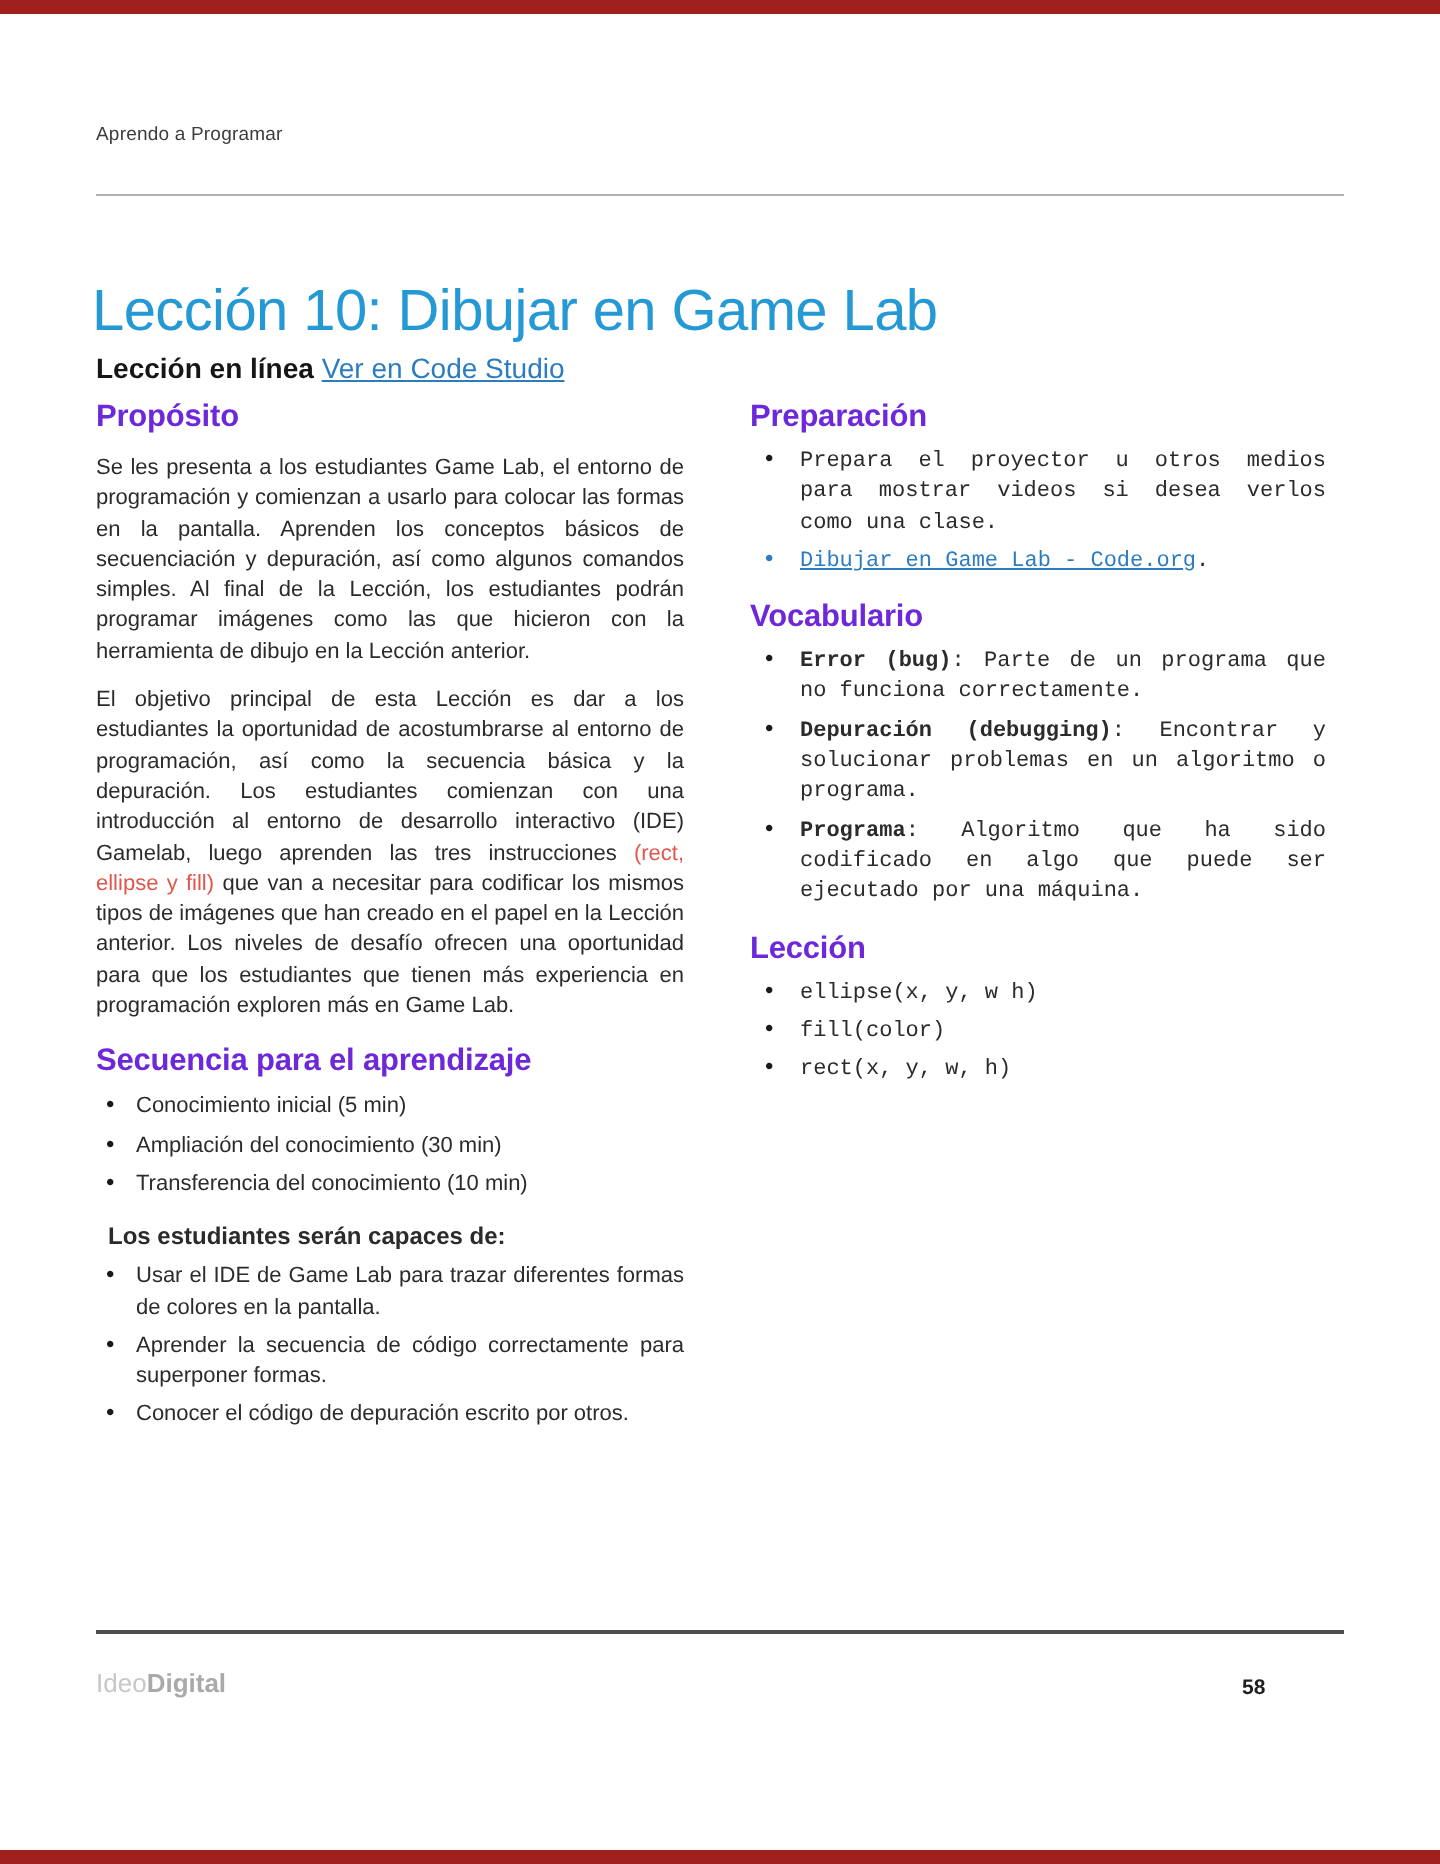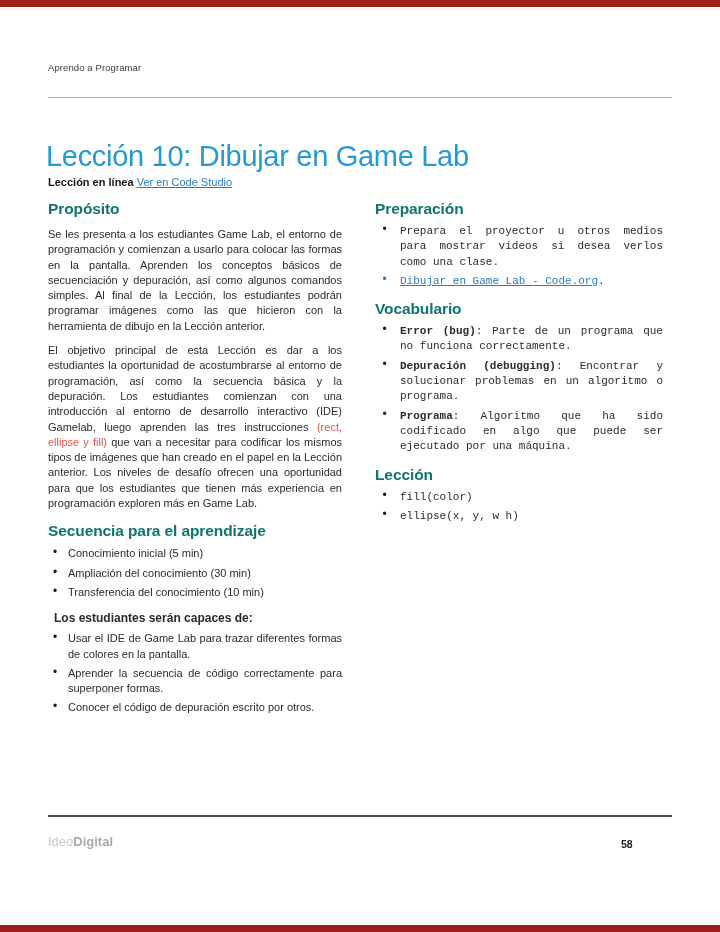"Lección en línea Ver en" .meta { font-size: 11px -> 14px }
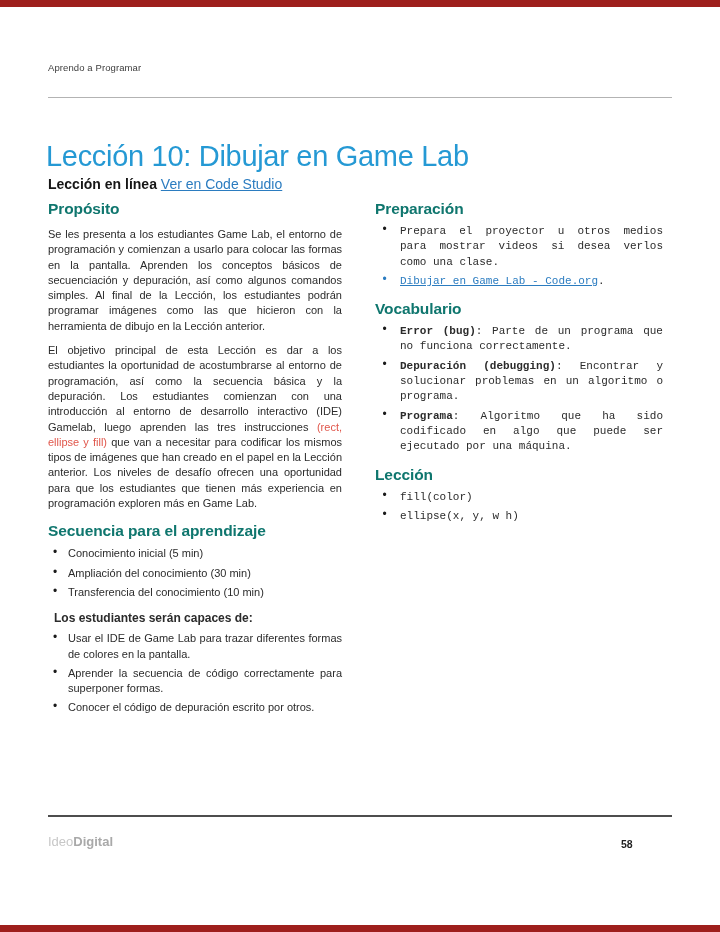"Propósito" h2 { color: #0f766e -> #6d28d9 }
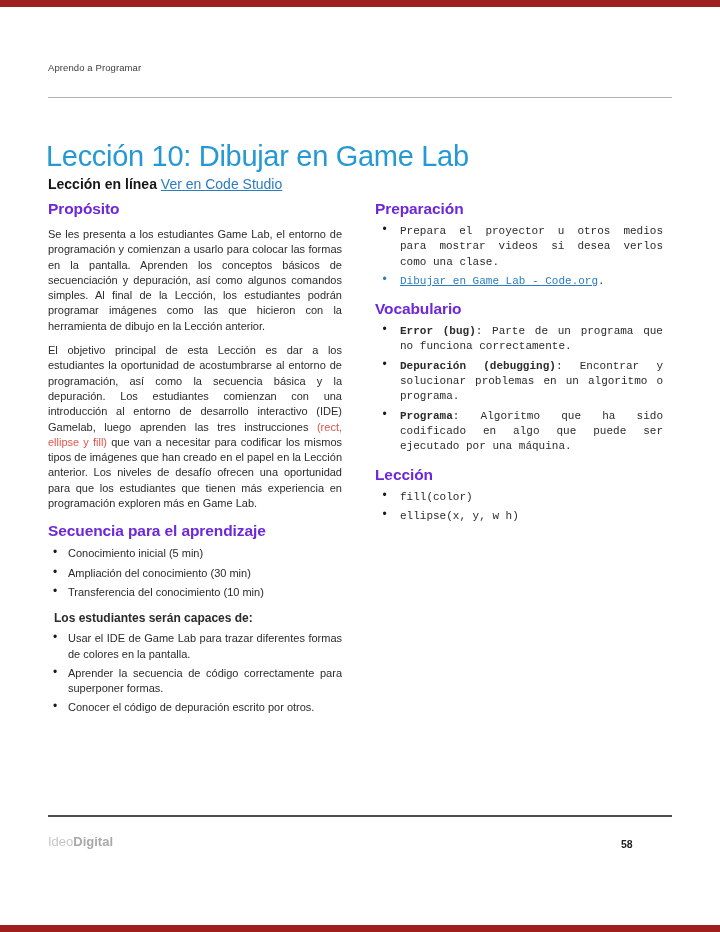"fill(color)" li { order: before "ellipse(x, y, w h)" -> after "ellipse(x, y, w h)" }
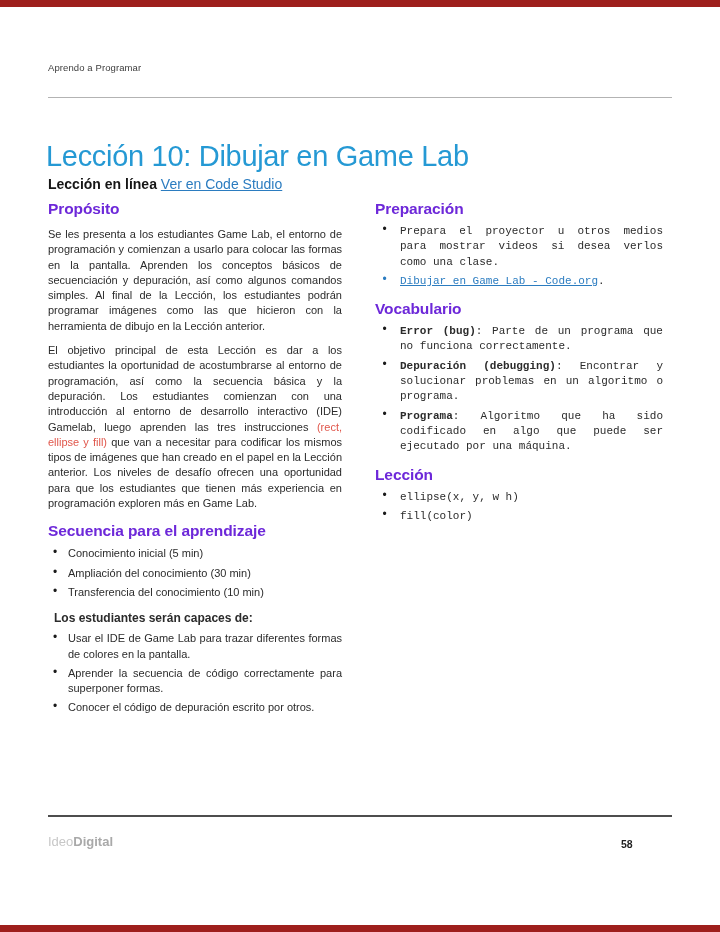"rect(x, y, w, h)" li { html: none -> <li>rect(x, y, w, h)</li> }
